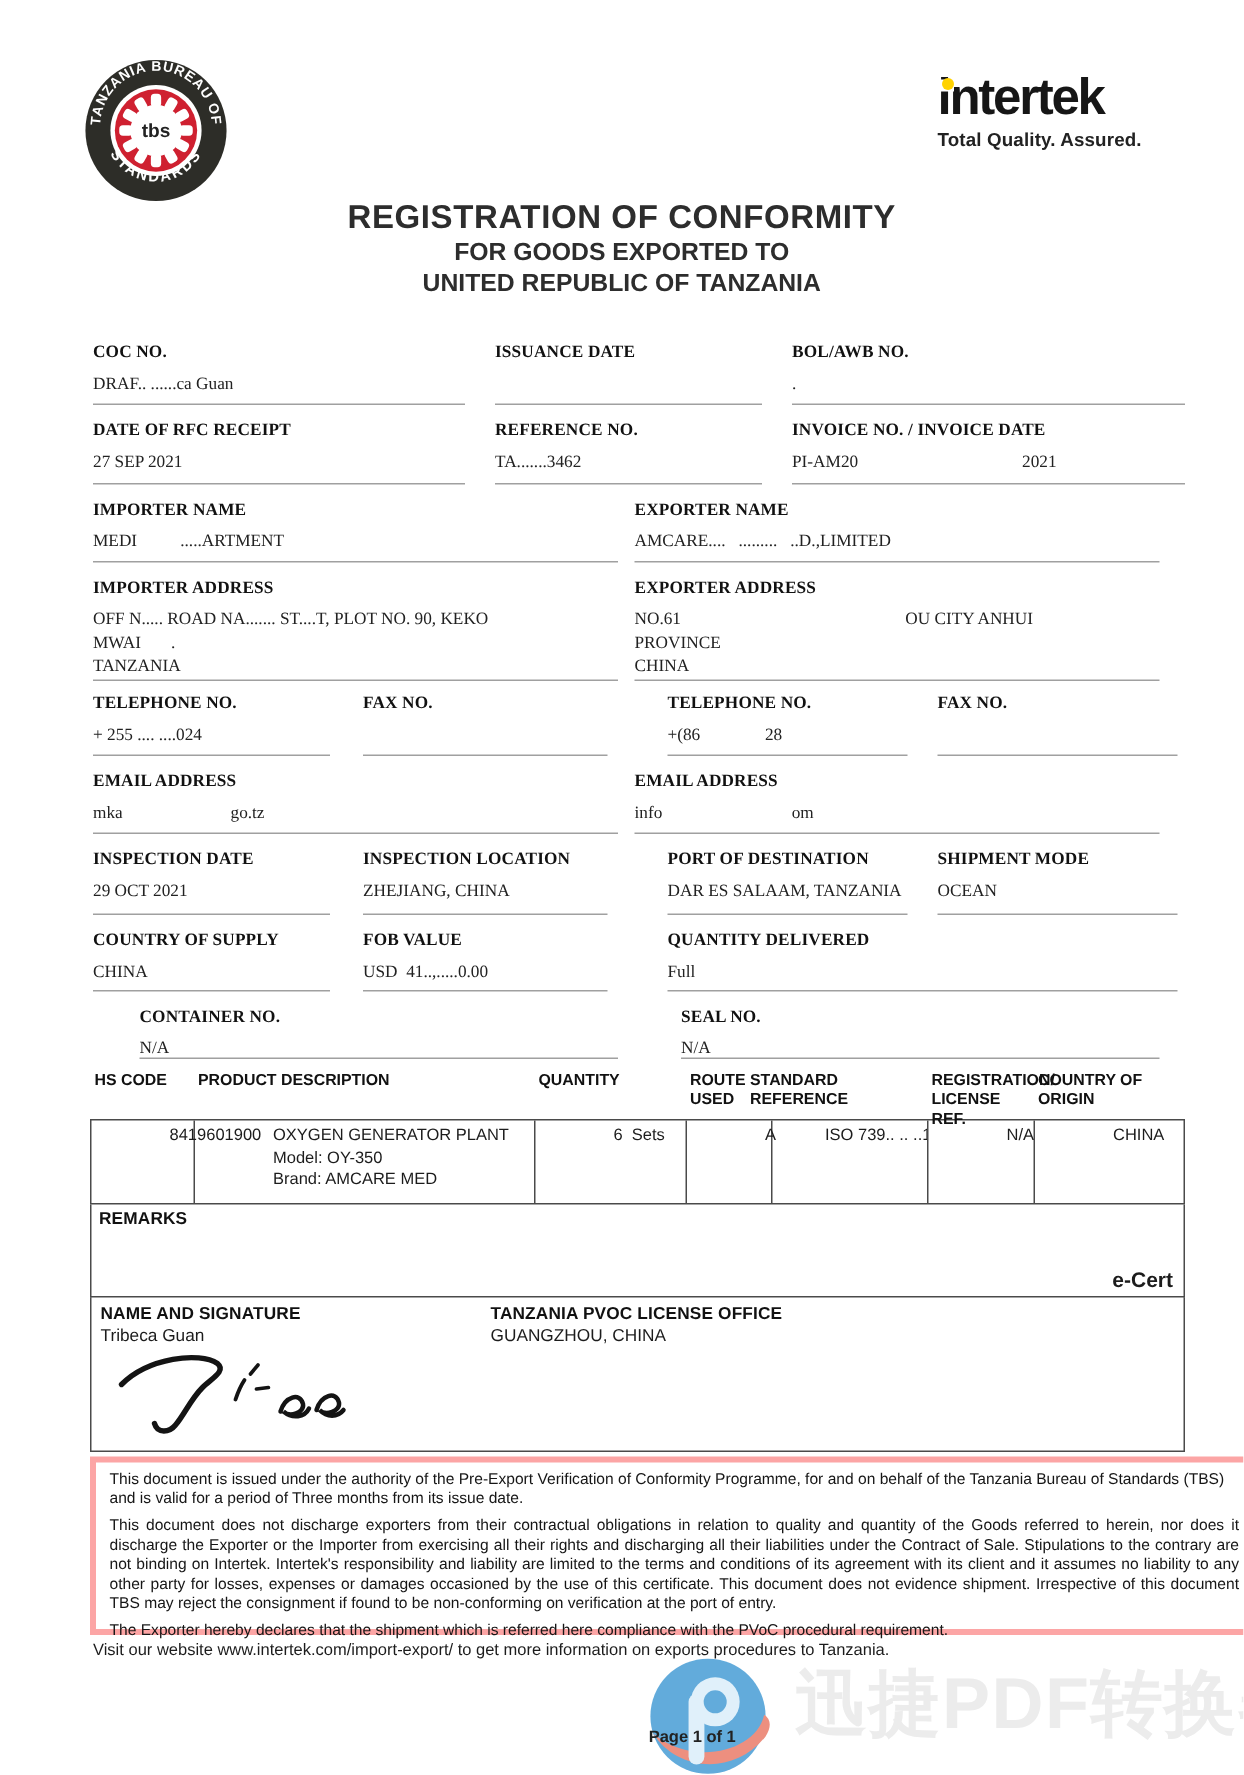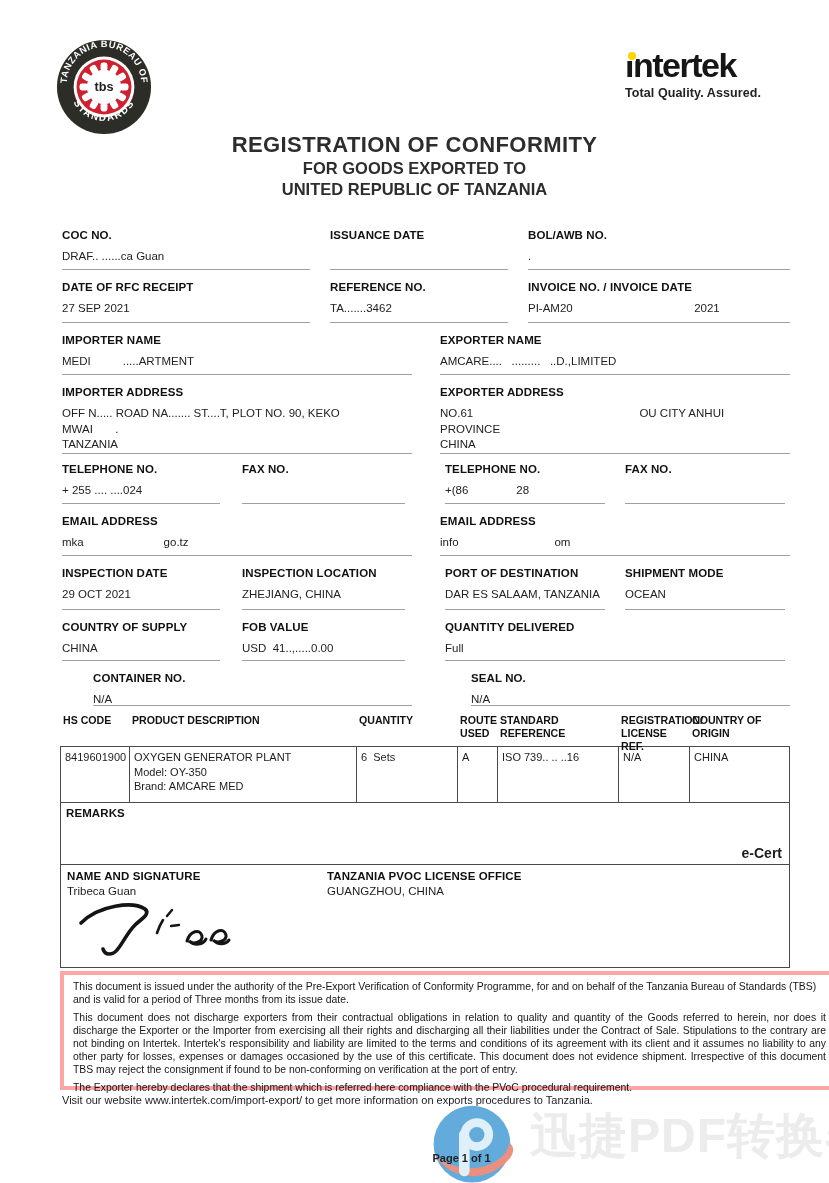"COC NO." .frow { font-family: none -> Liberation Serif, serif }
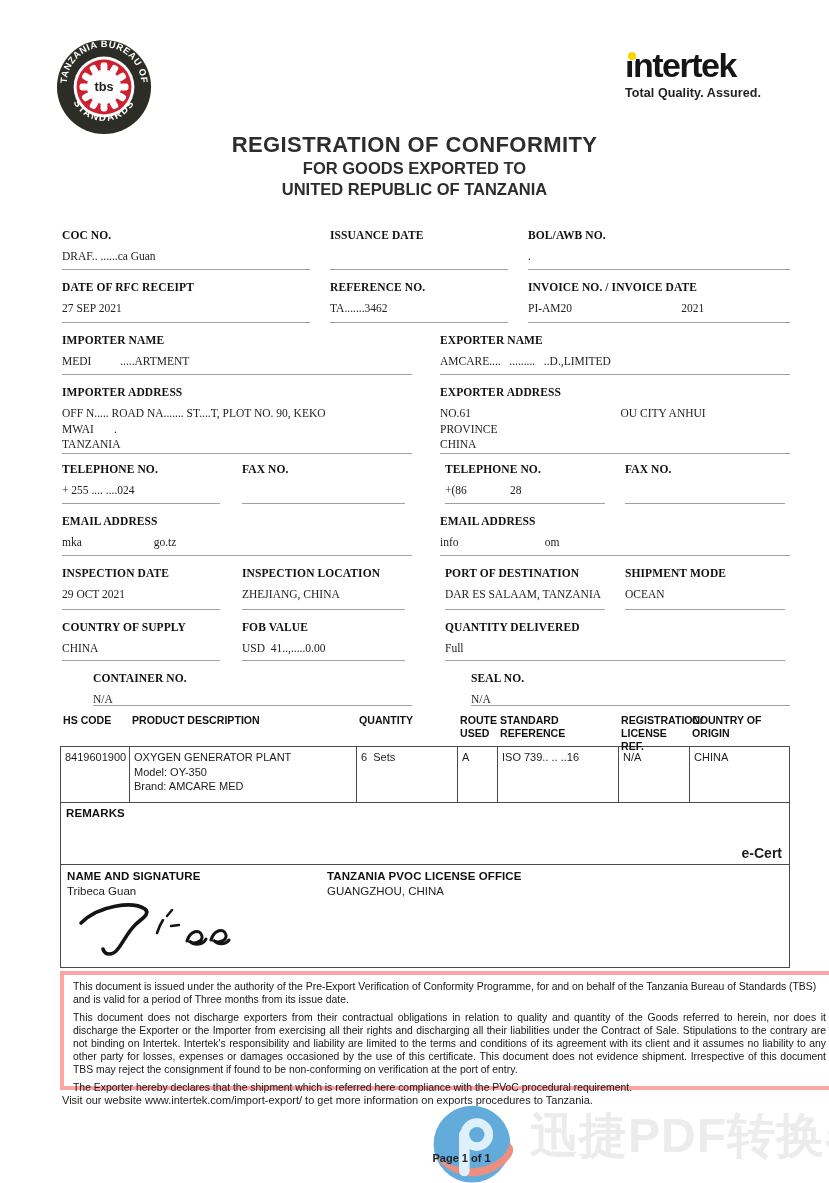"IMPORTER NAME" .g2 { column-gap: 28px -> 11px }
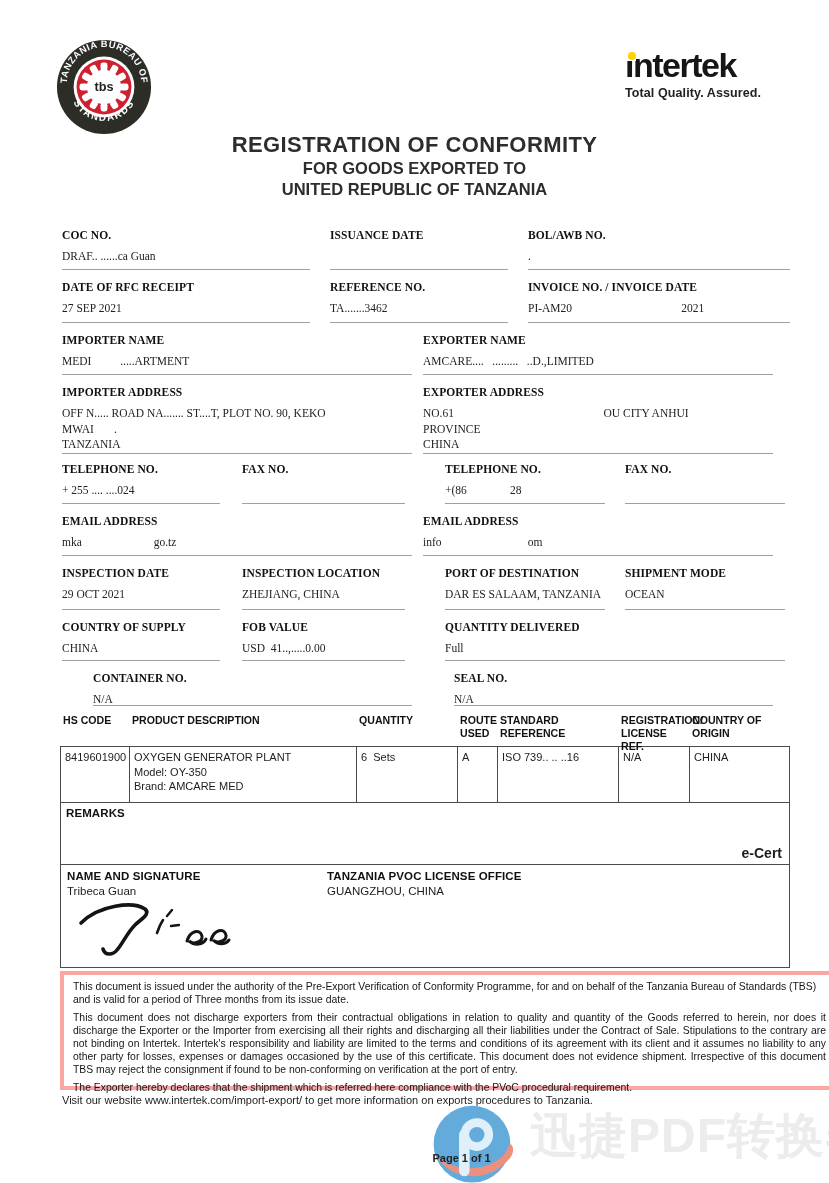"8419601900" .trow > div { margin-left: none -> 48px }
